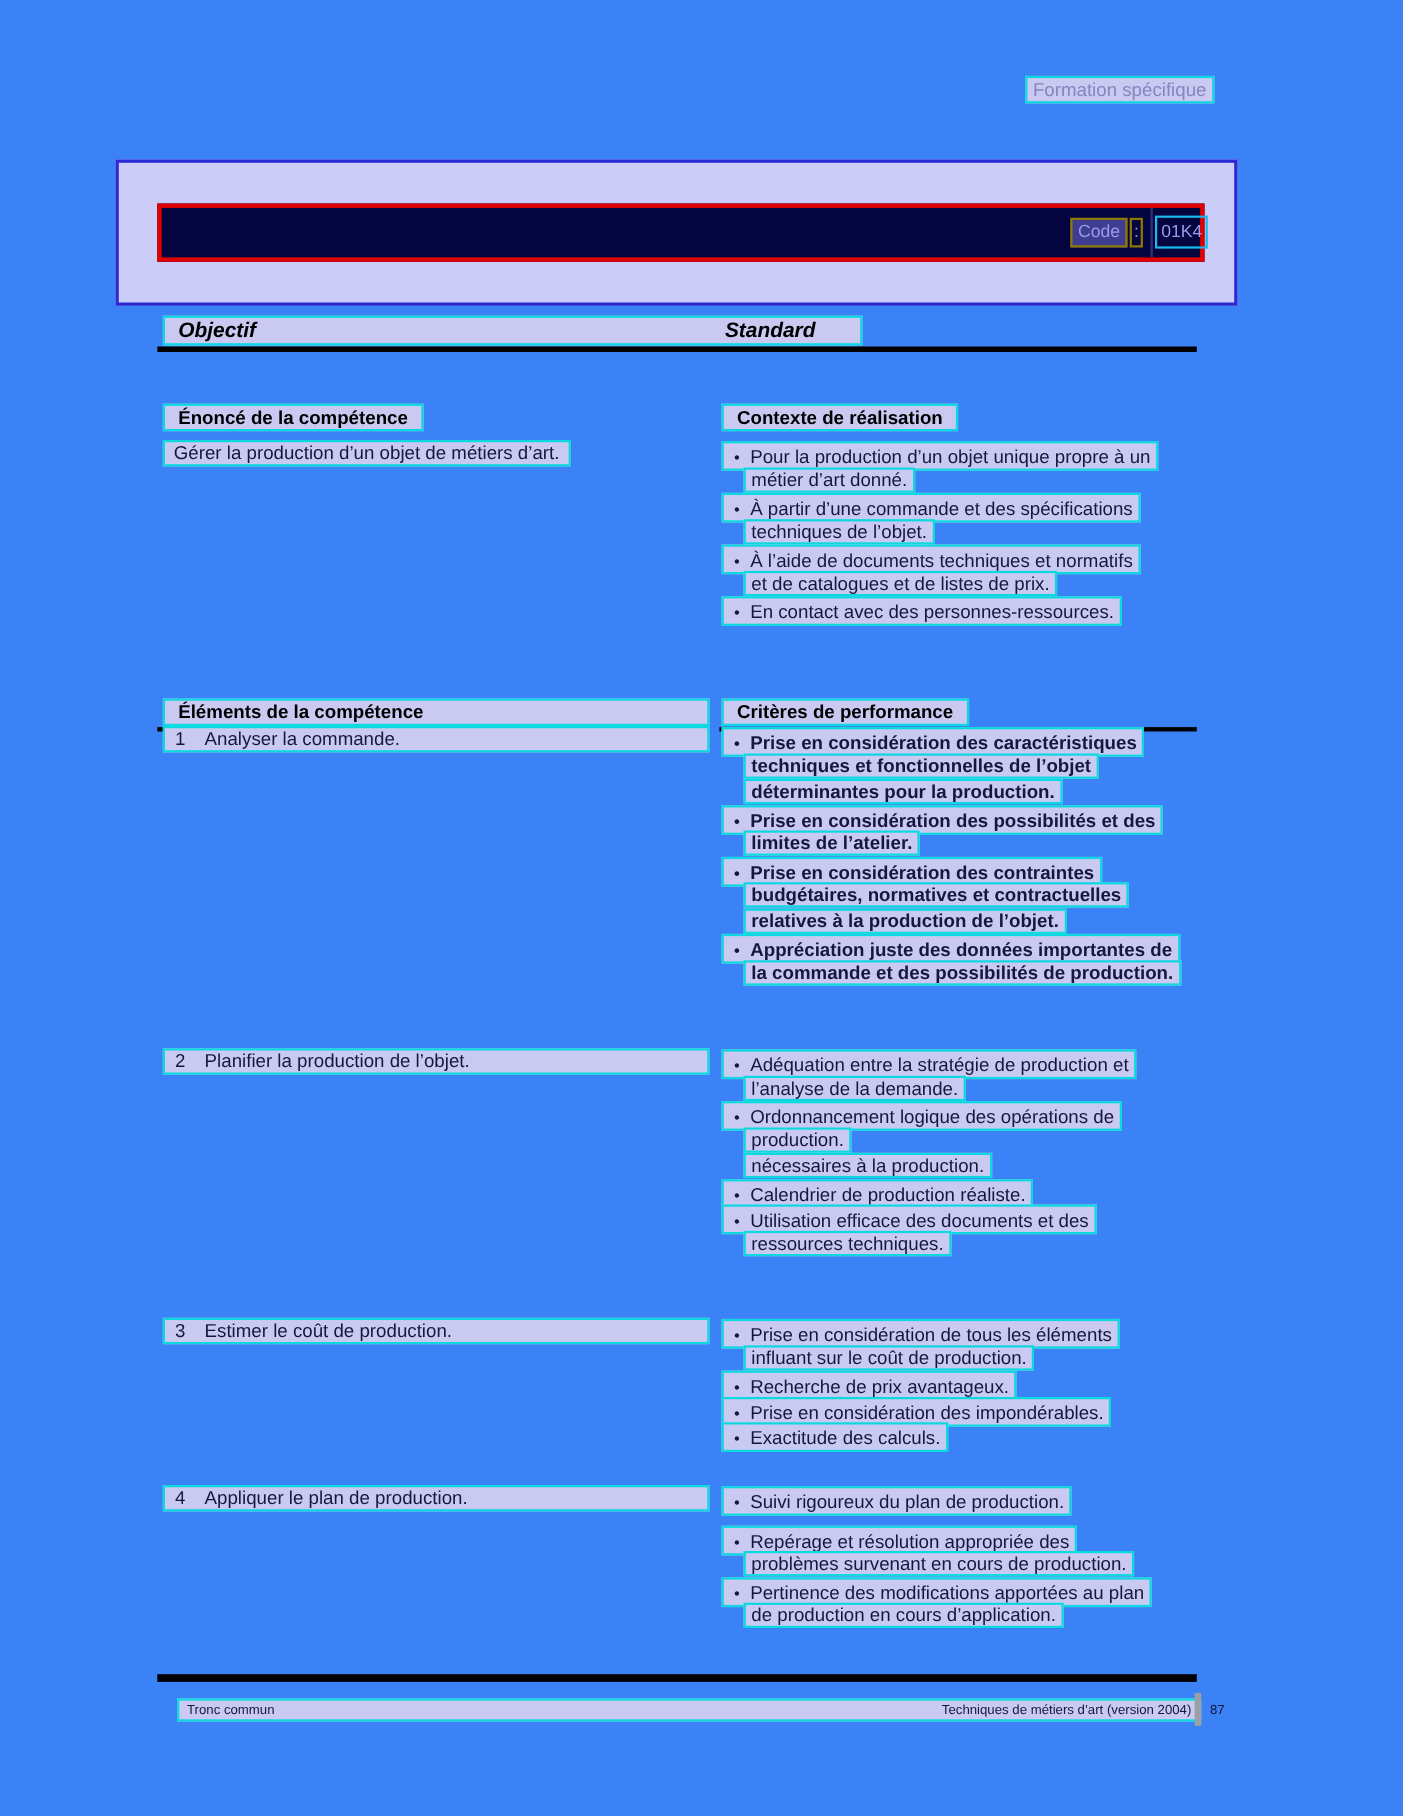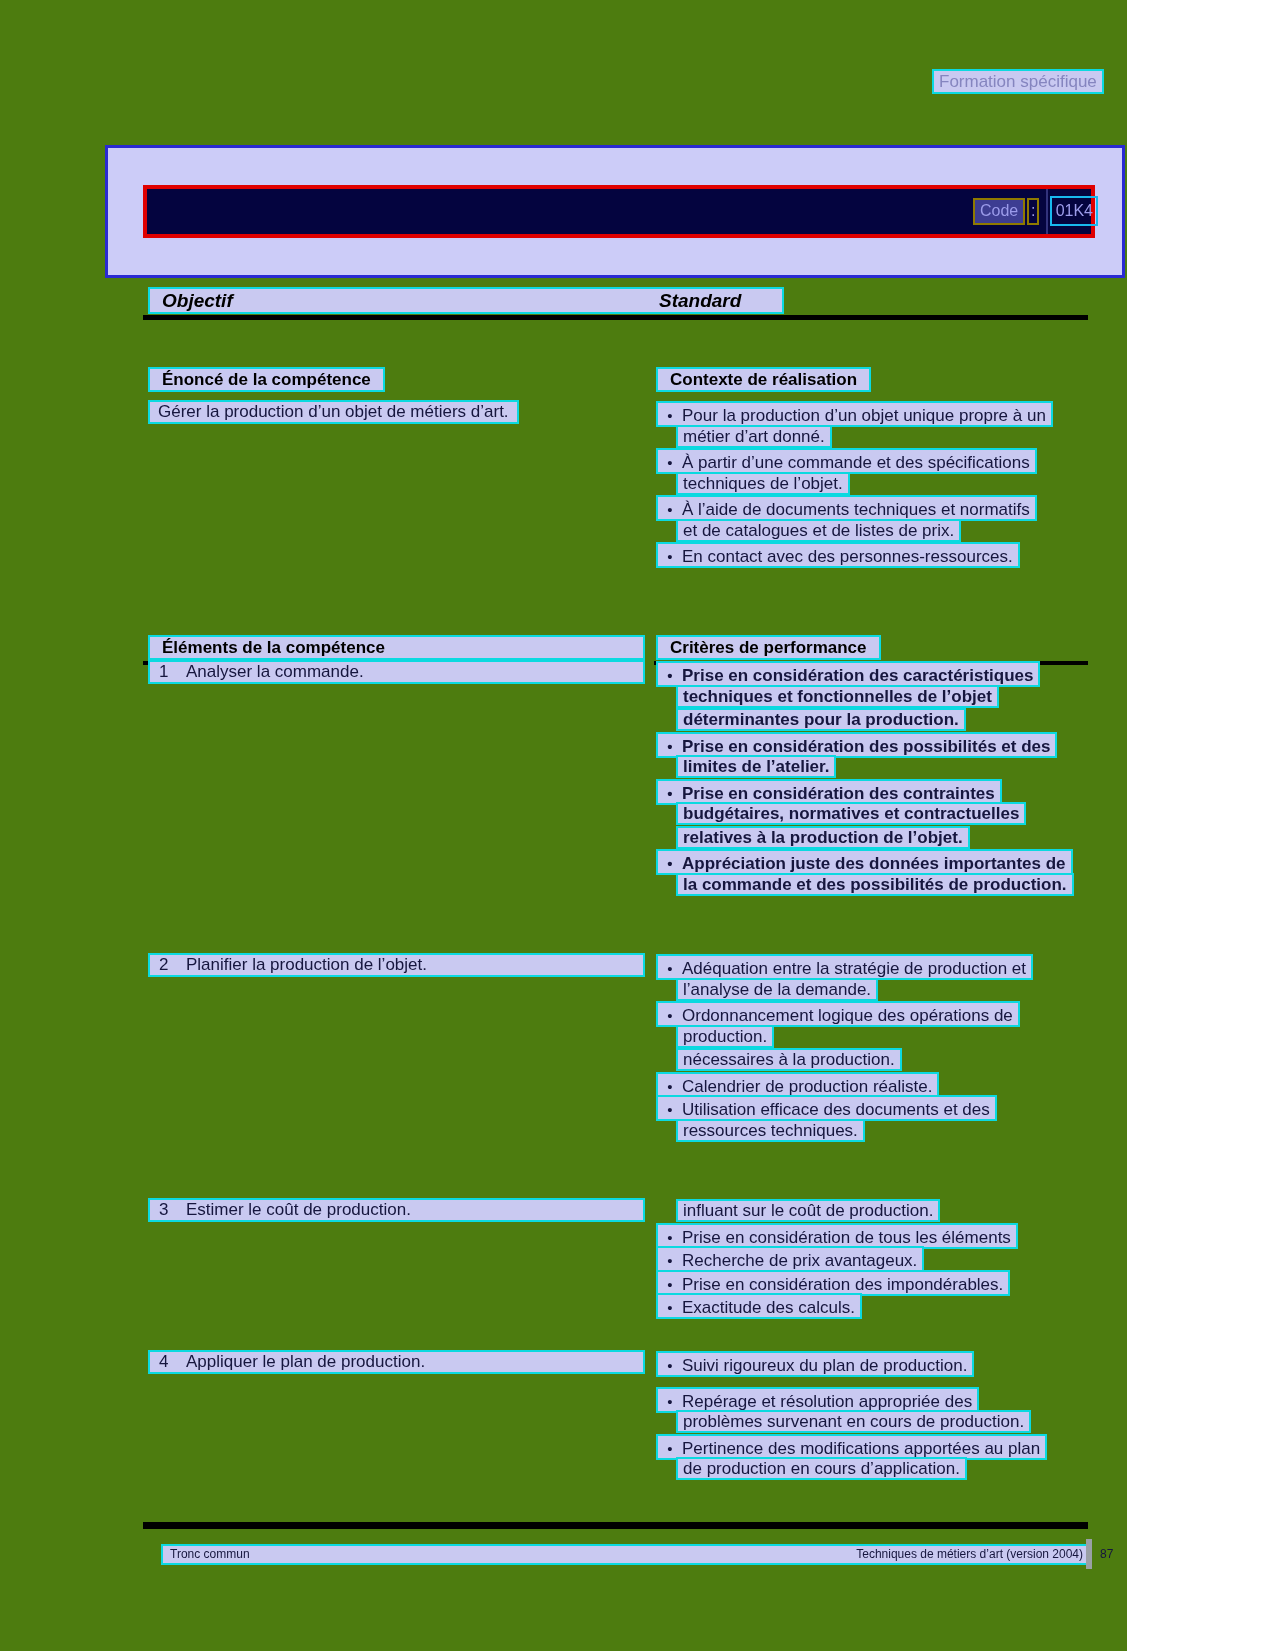"Formation spécifique" .page { background: #4d7c0f -> #3b82f6; width: 1127px -> 1275px }
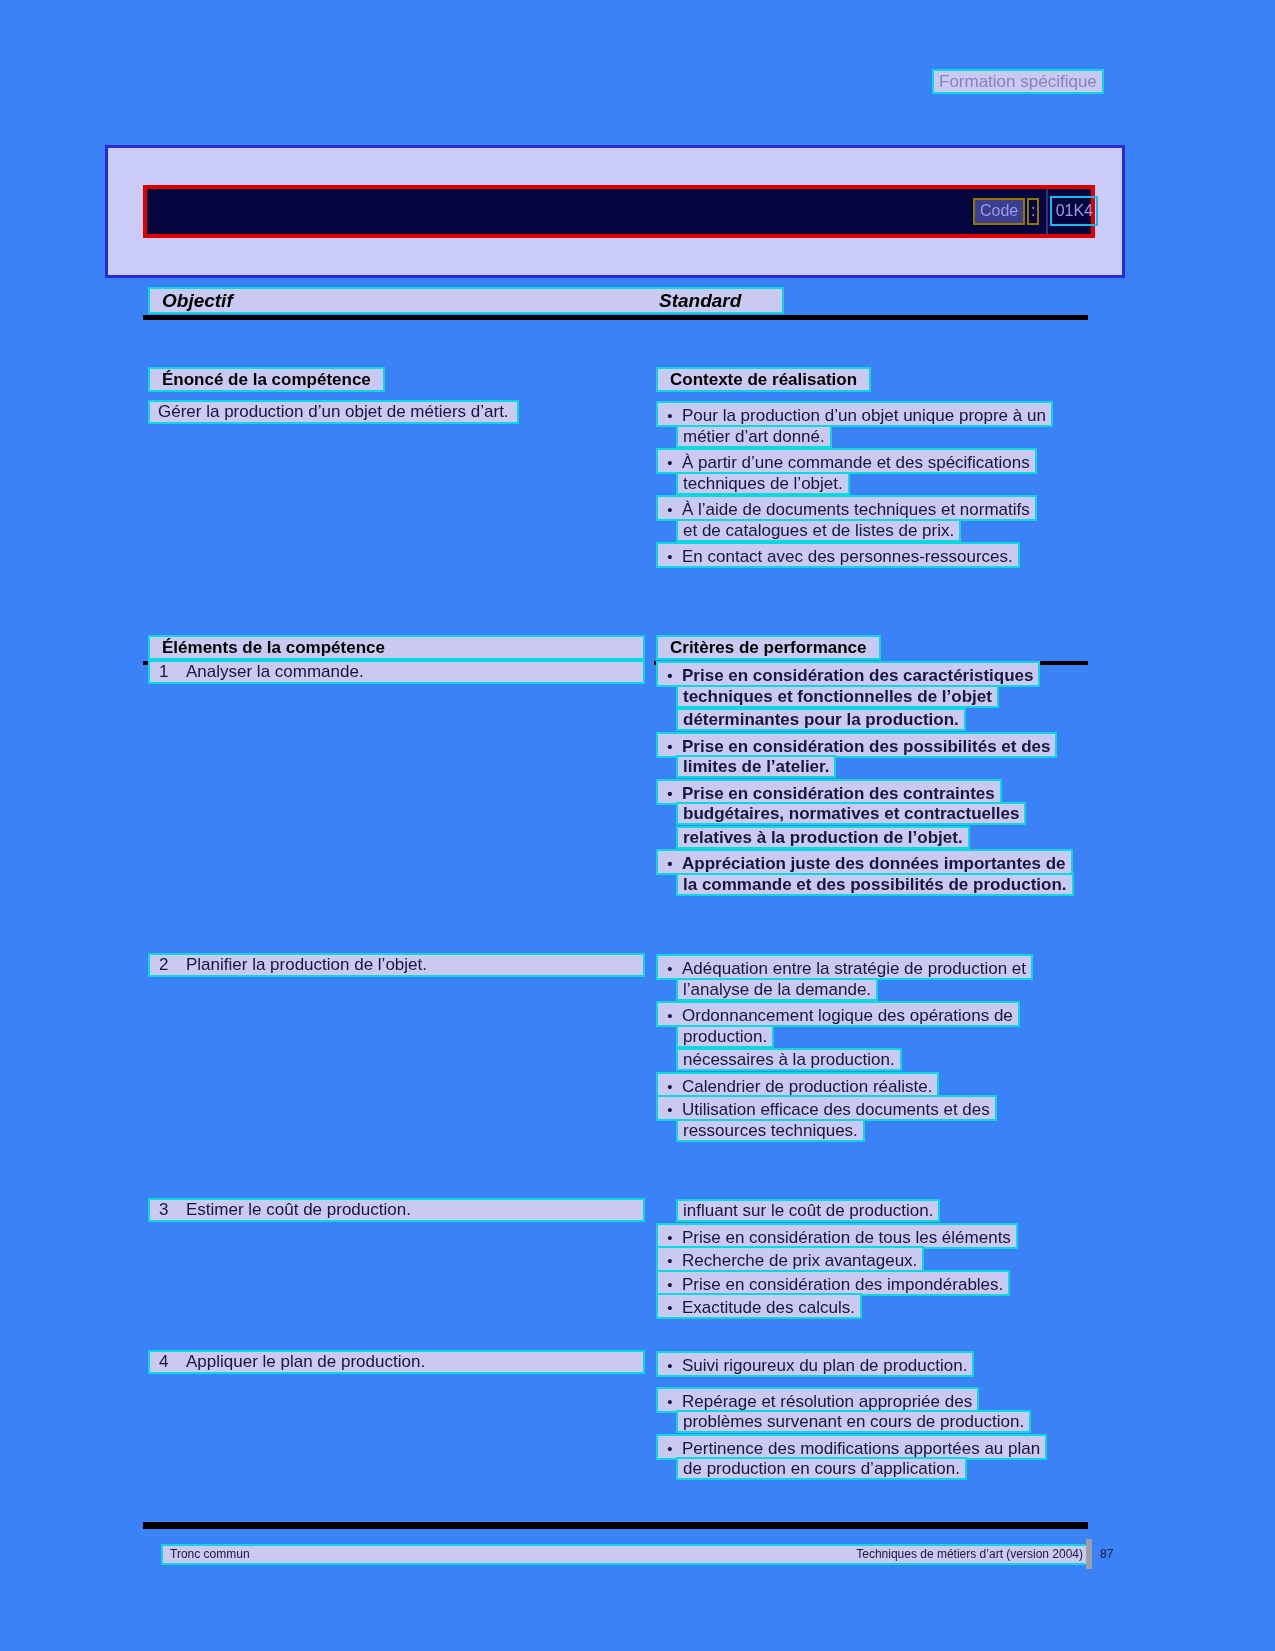"influant sur le coût de" div.ln { order: before "• Prise en considération de" -> after "• Prise en considération de" }
